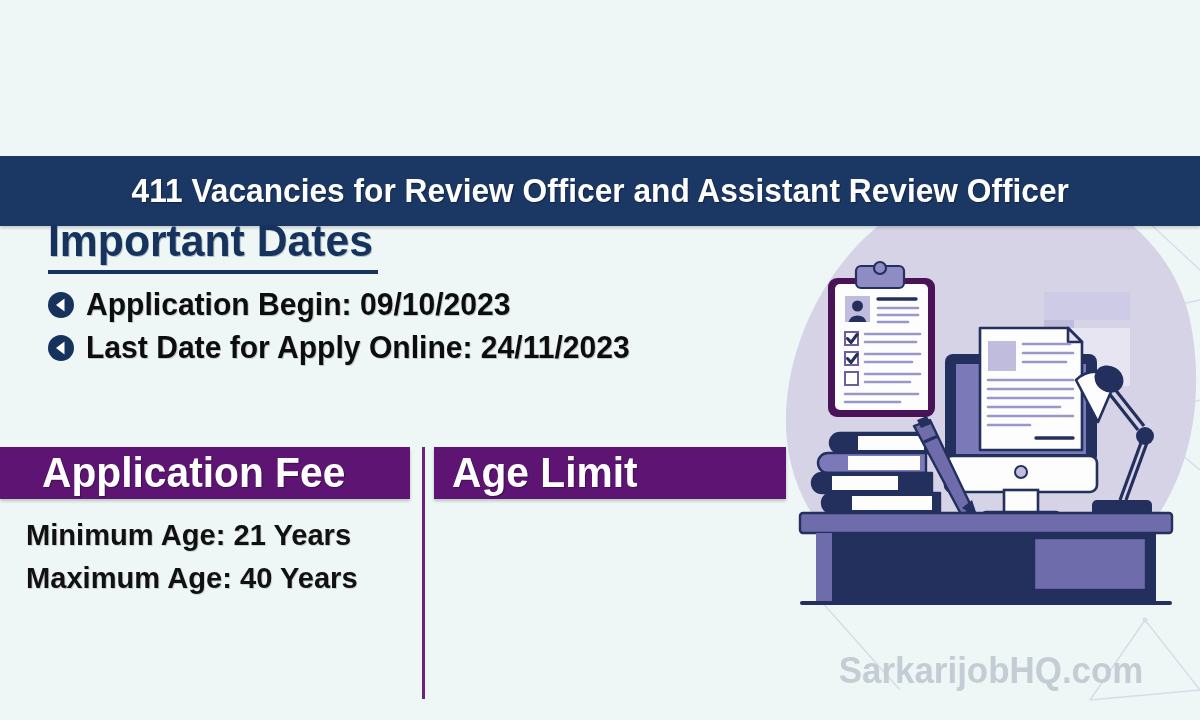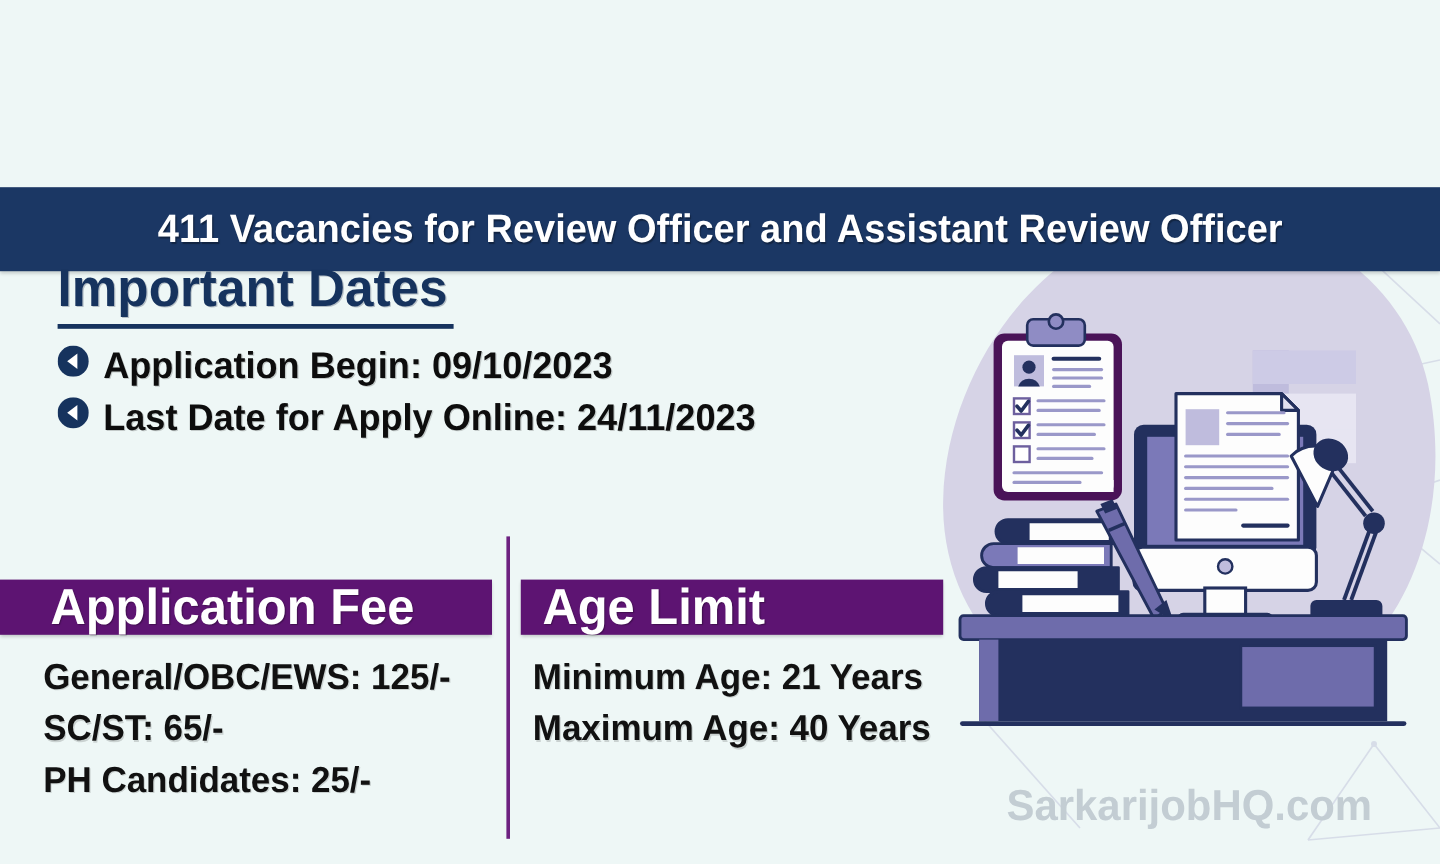"Application Begin: 09/10/2023" .date-row { align-items: flex-start -> center }
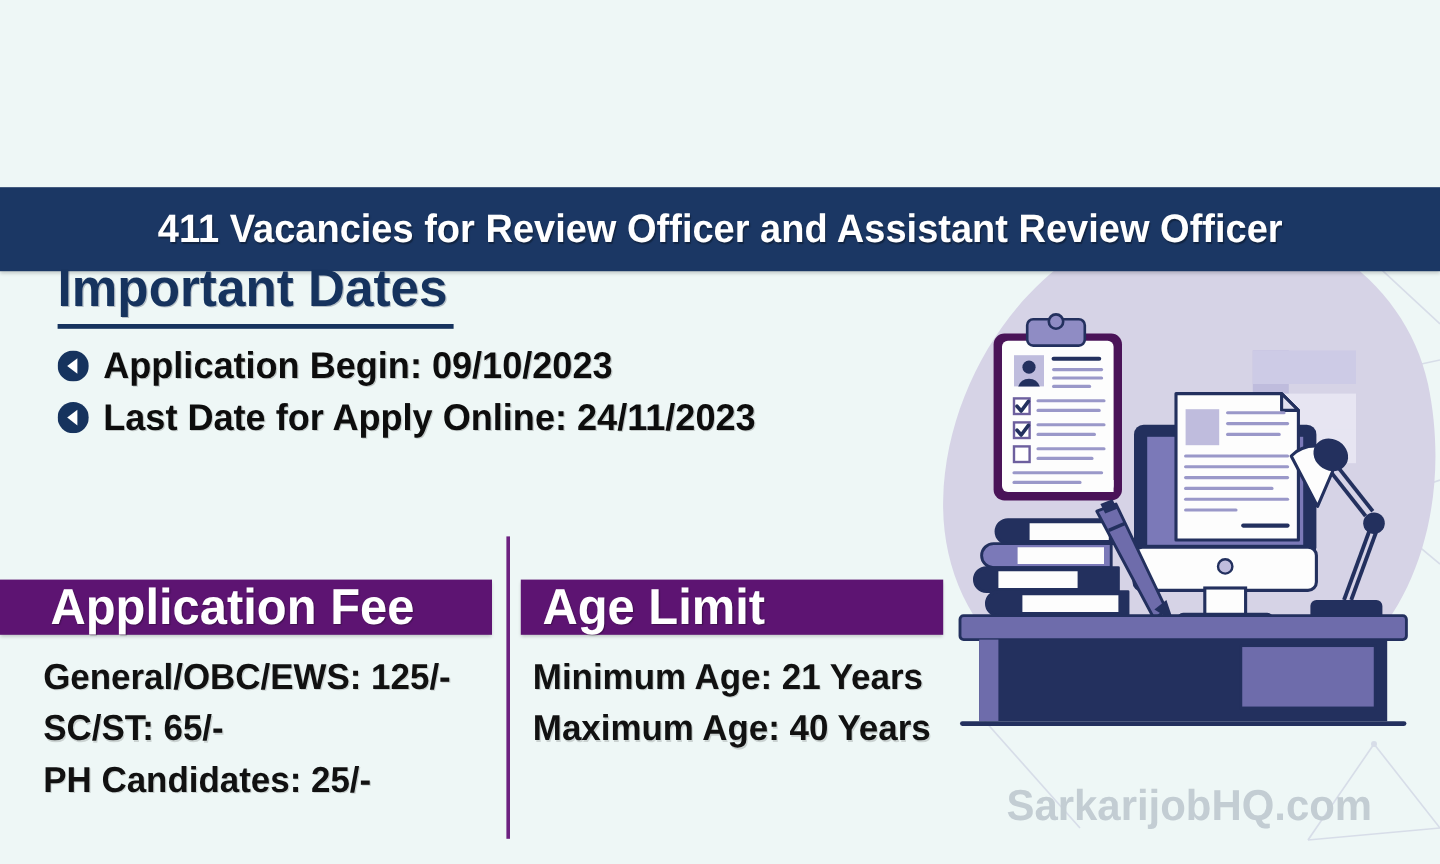"Application Fee" .hdr-row { align-items: flex-end -> none; height: 82px -> 52px }
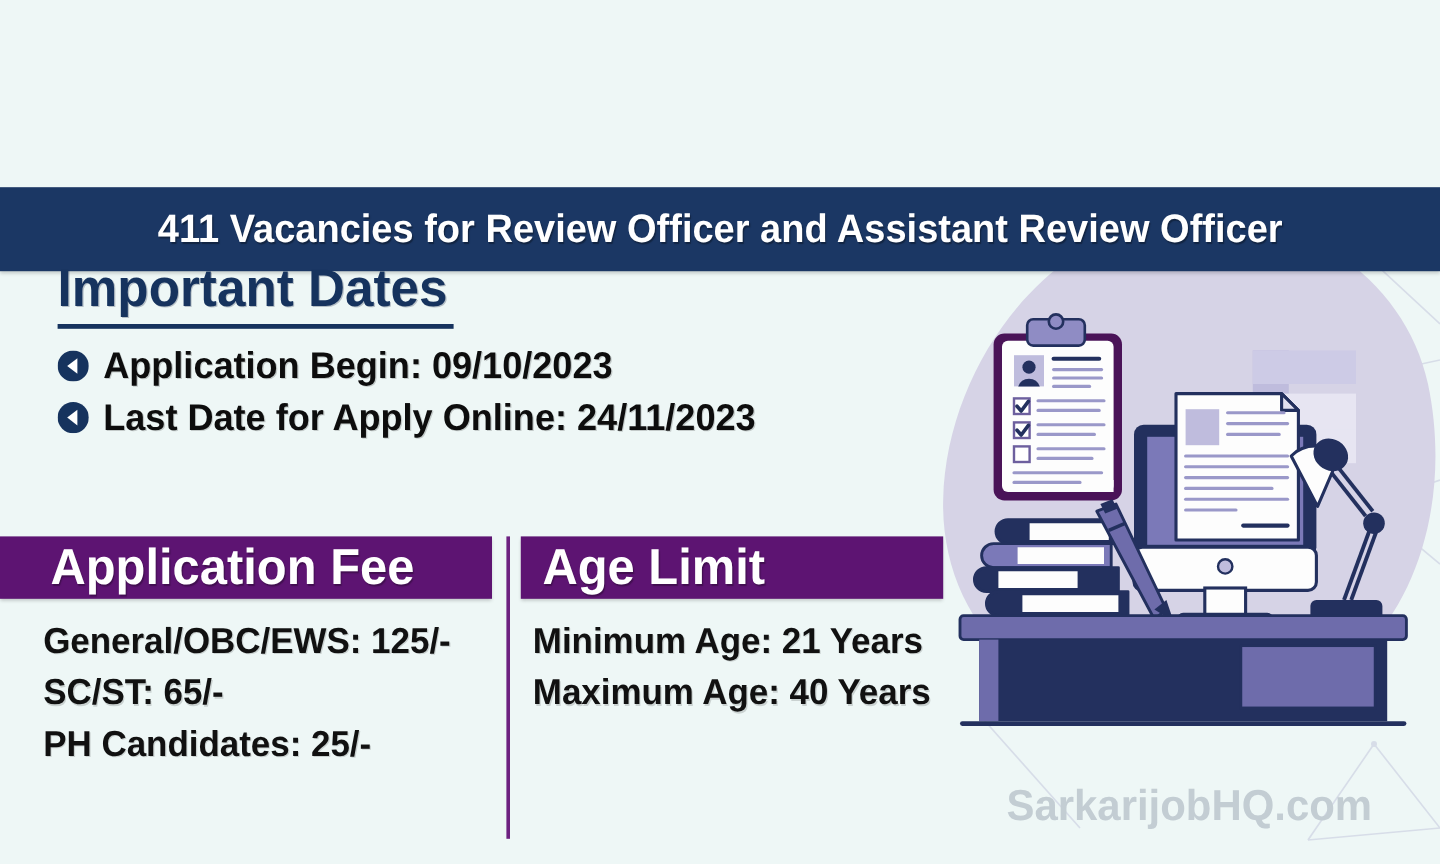"General/OBC/EWS: 125/-" div.body-cell { html: <div> <div>General/OBC/EWS: 125/-</div> <div>SC/ST: 65/-</div> <div>PH Candidates: 25/-</div> </div> -> none }
